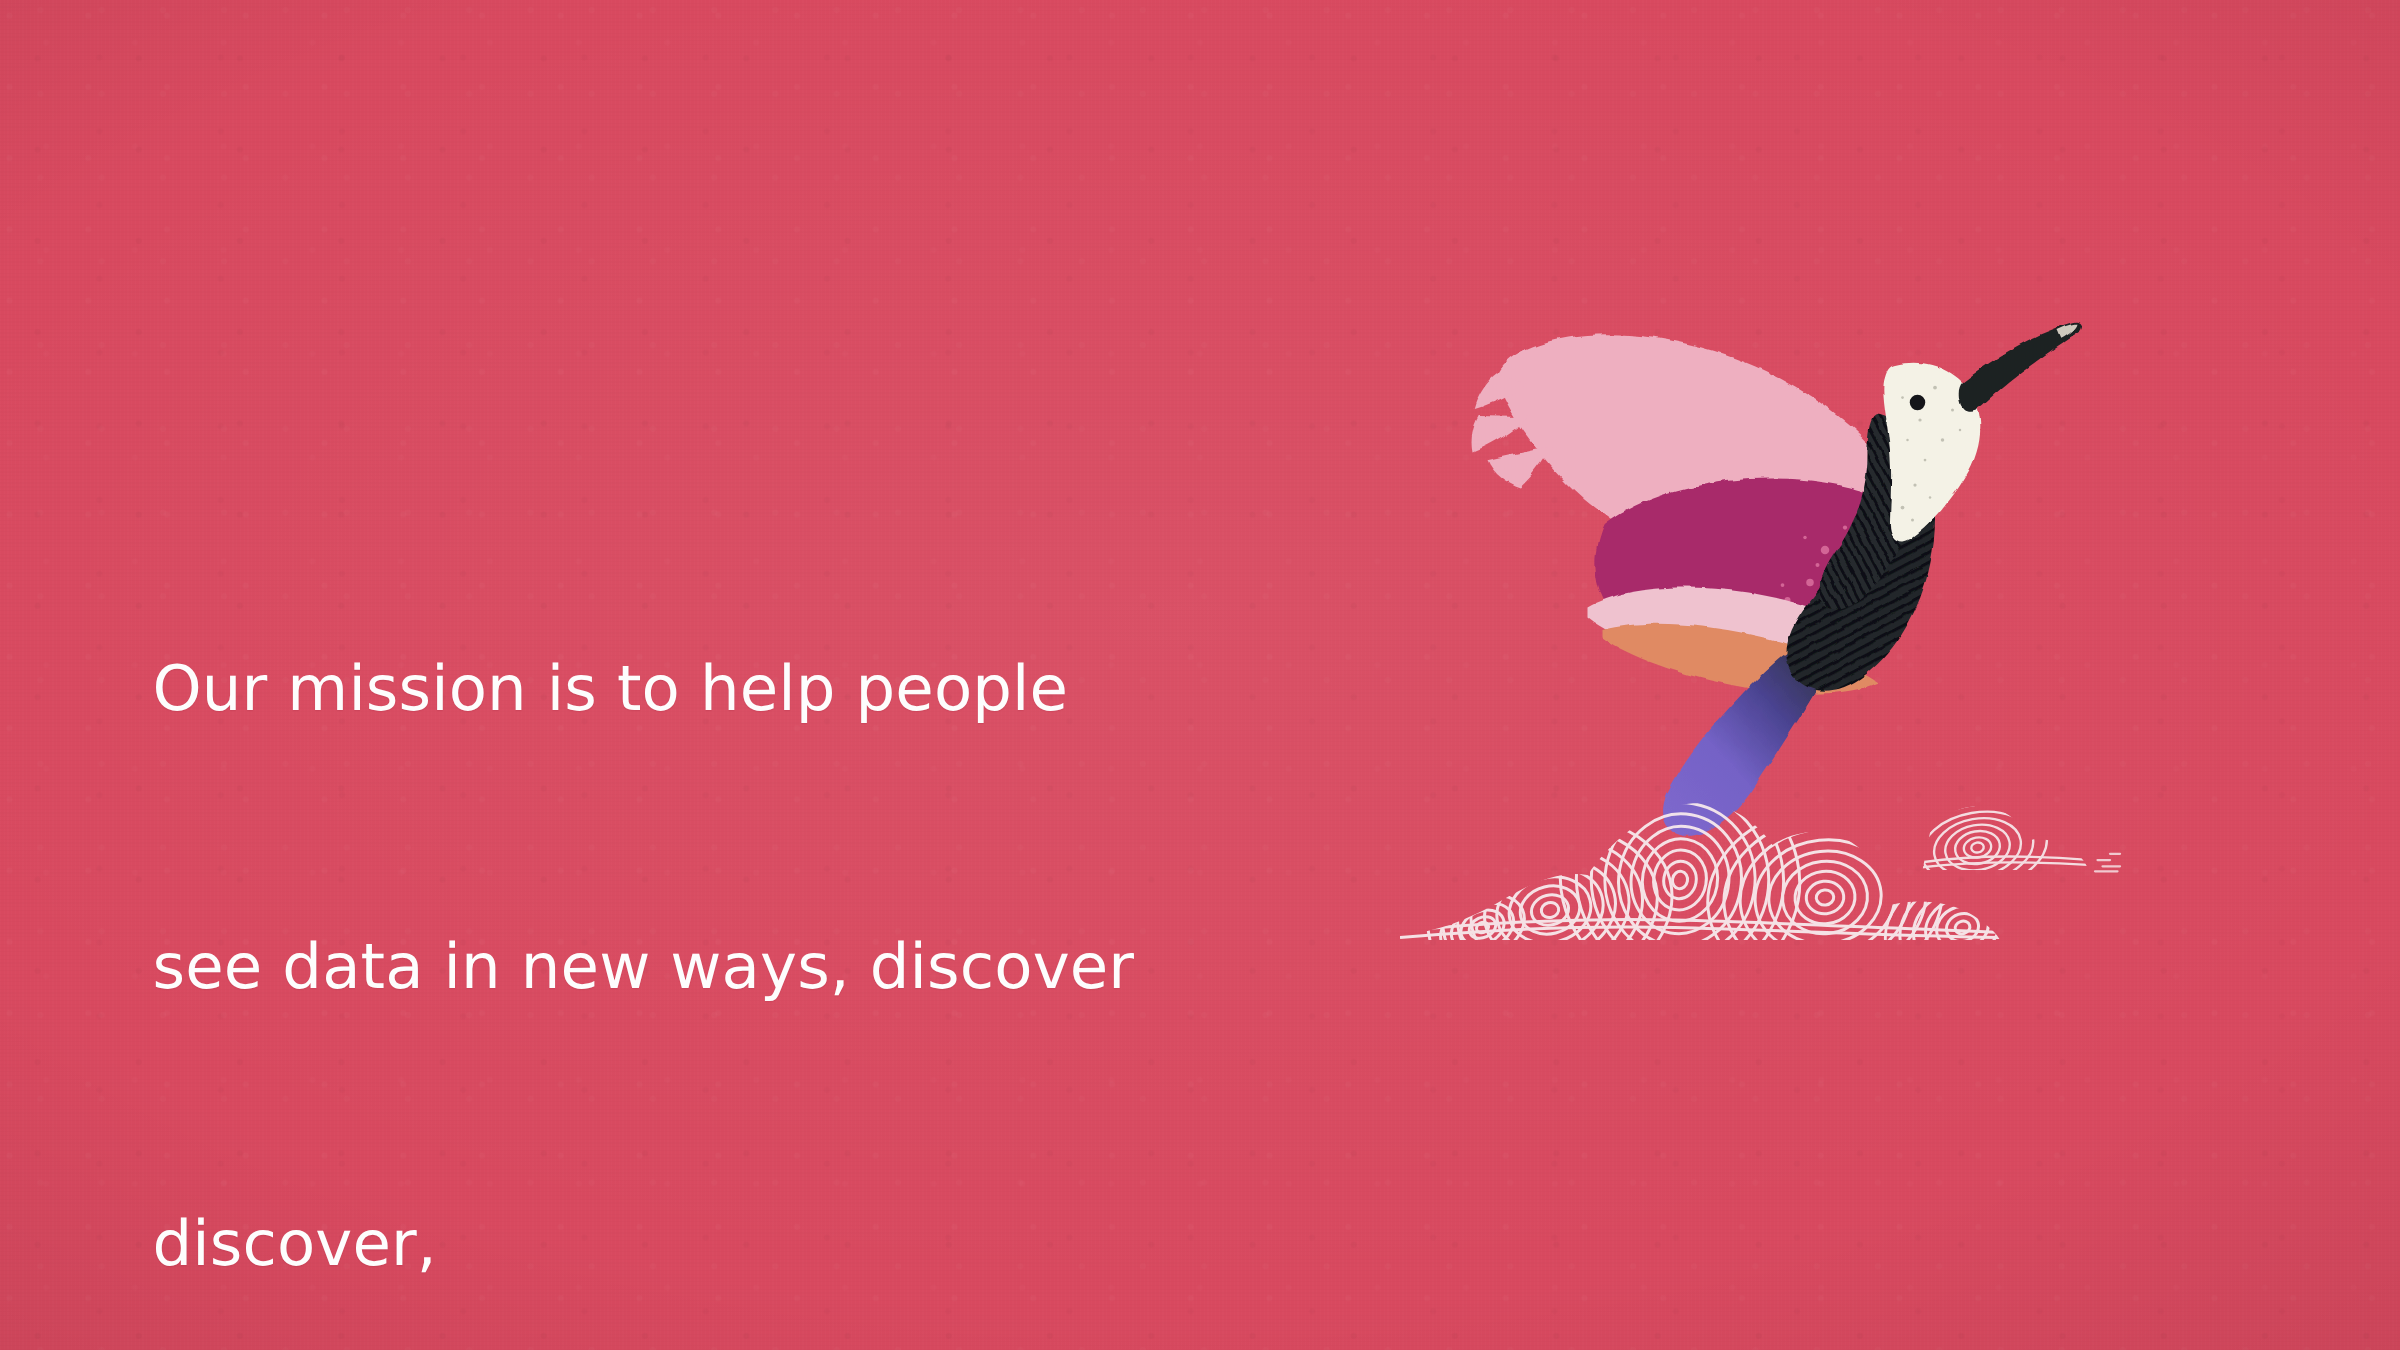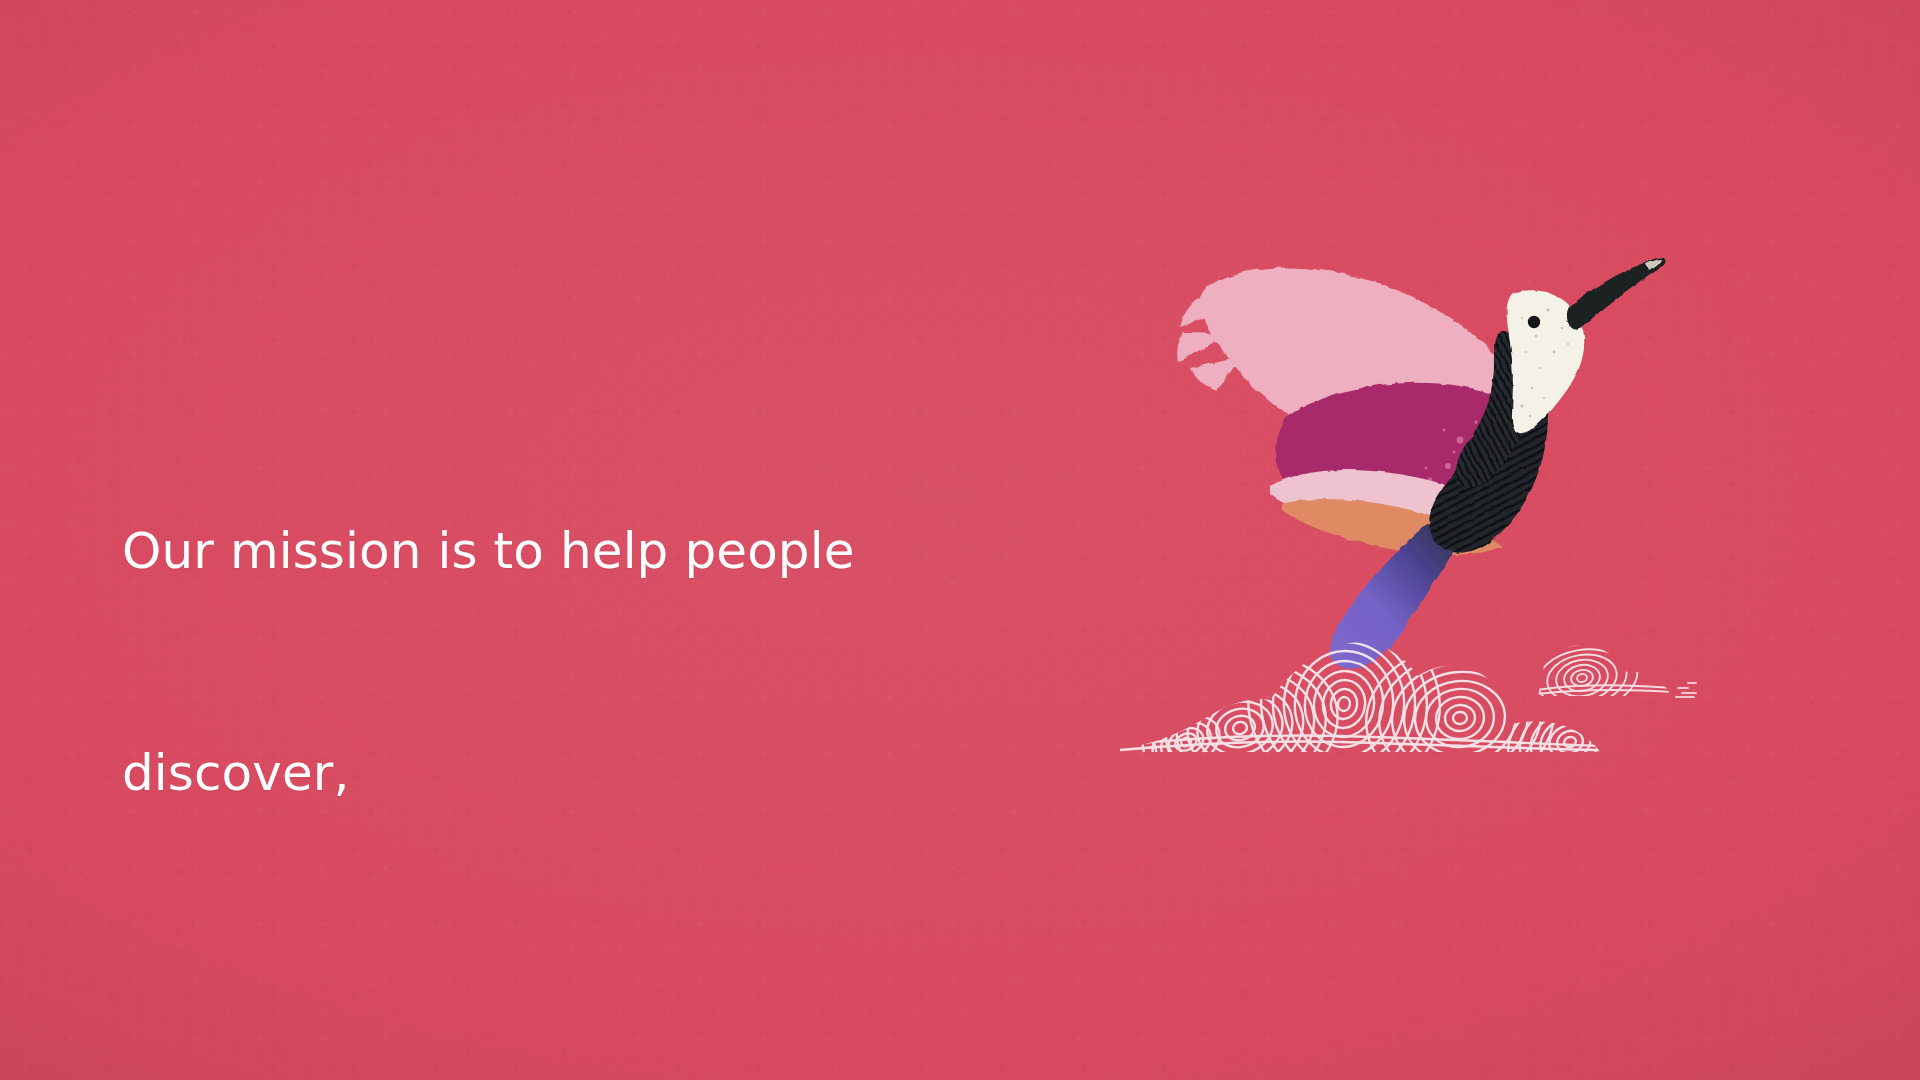"see data in new ways," span.line { html: none -> <span>see data in new ways, discover</span> }
